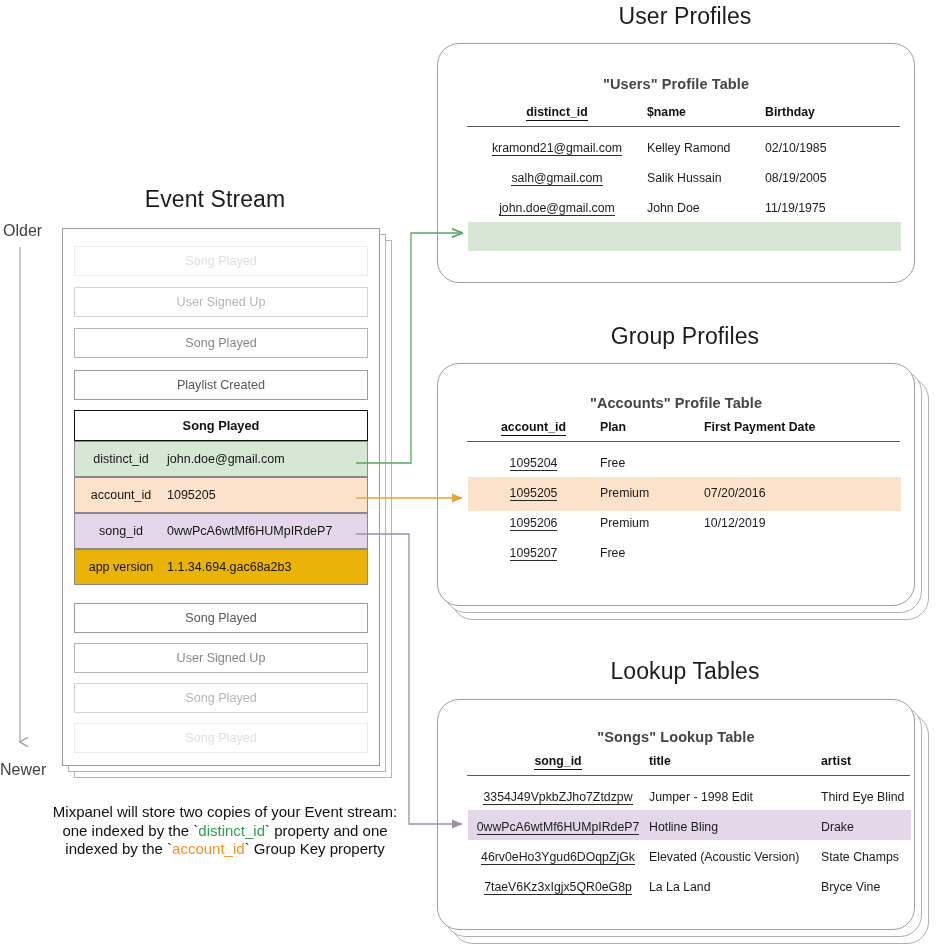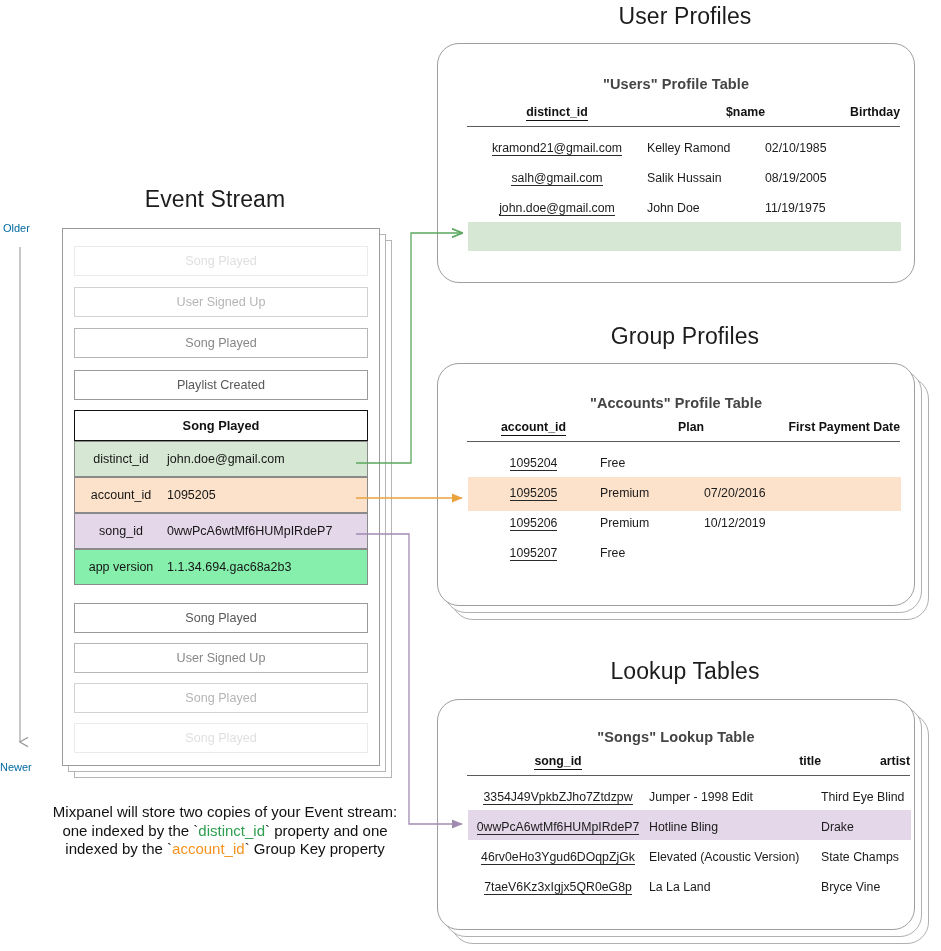"$name" table.ptable th { text-align: right -> left }
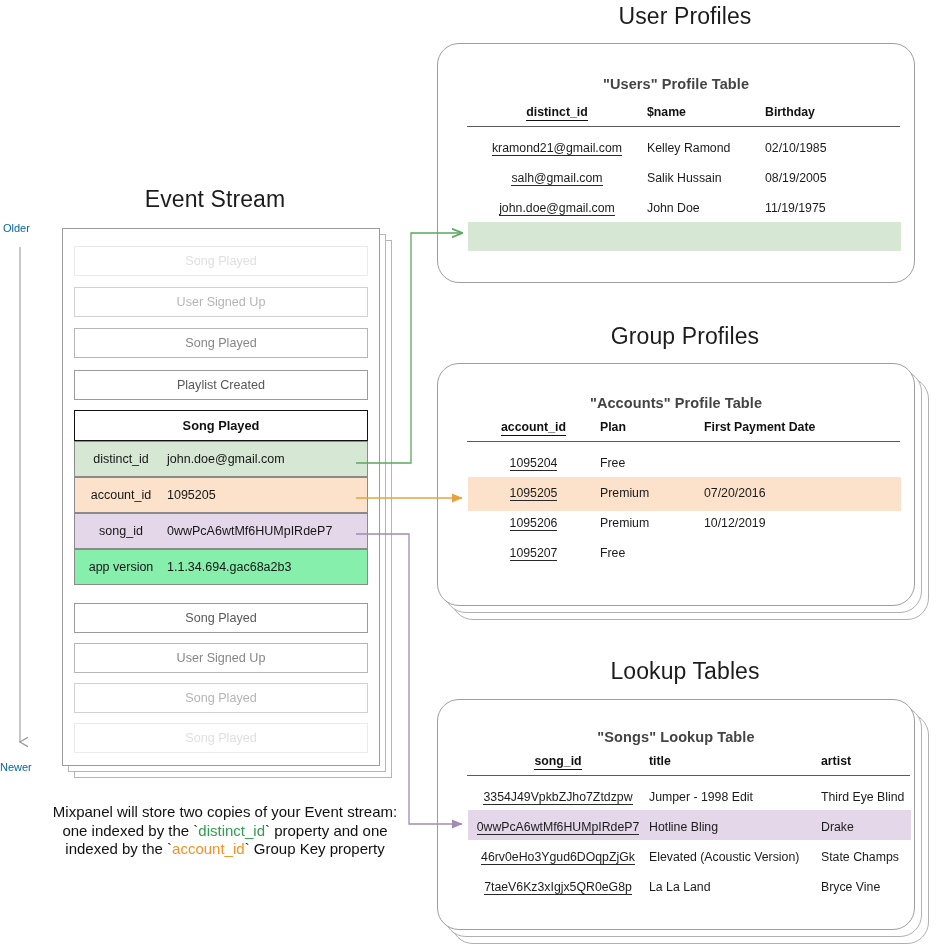"Older" .axis-label { color: #0369a1 -> #404040; font-size: 11px -> 16px }
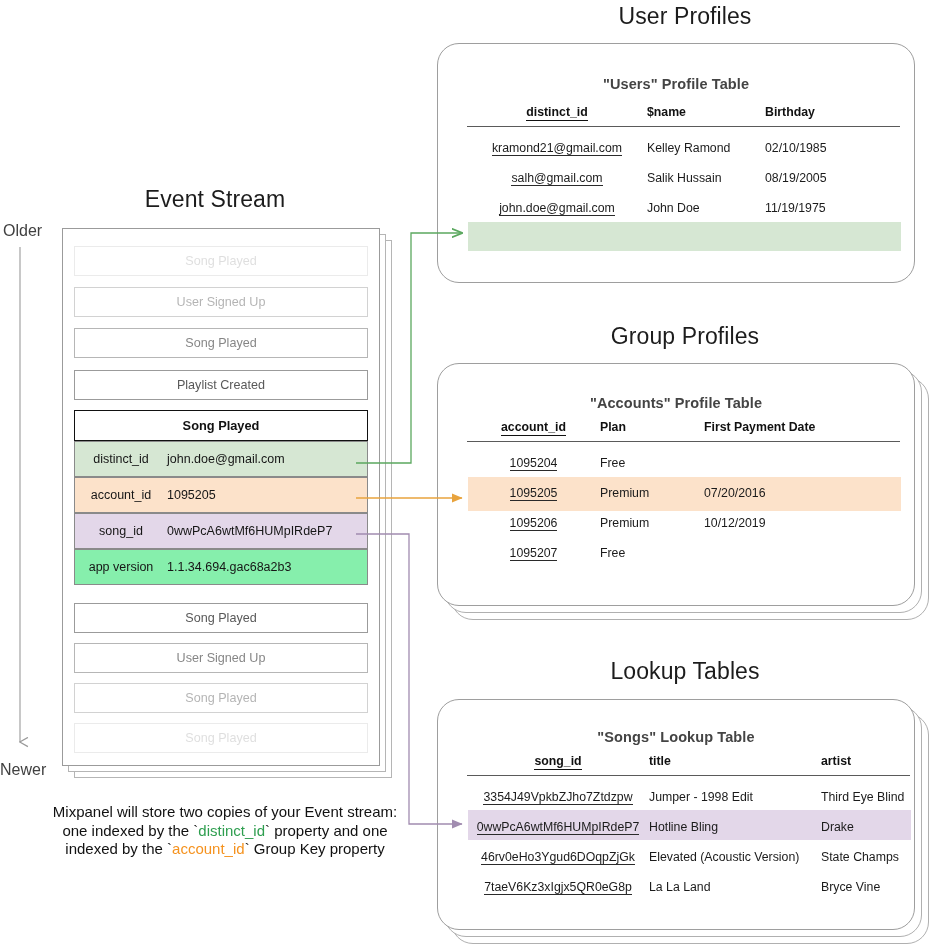"app version" .prow.plain { background: #86efac -> #eab308 }
